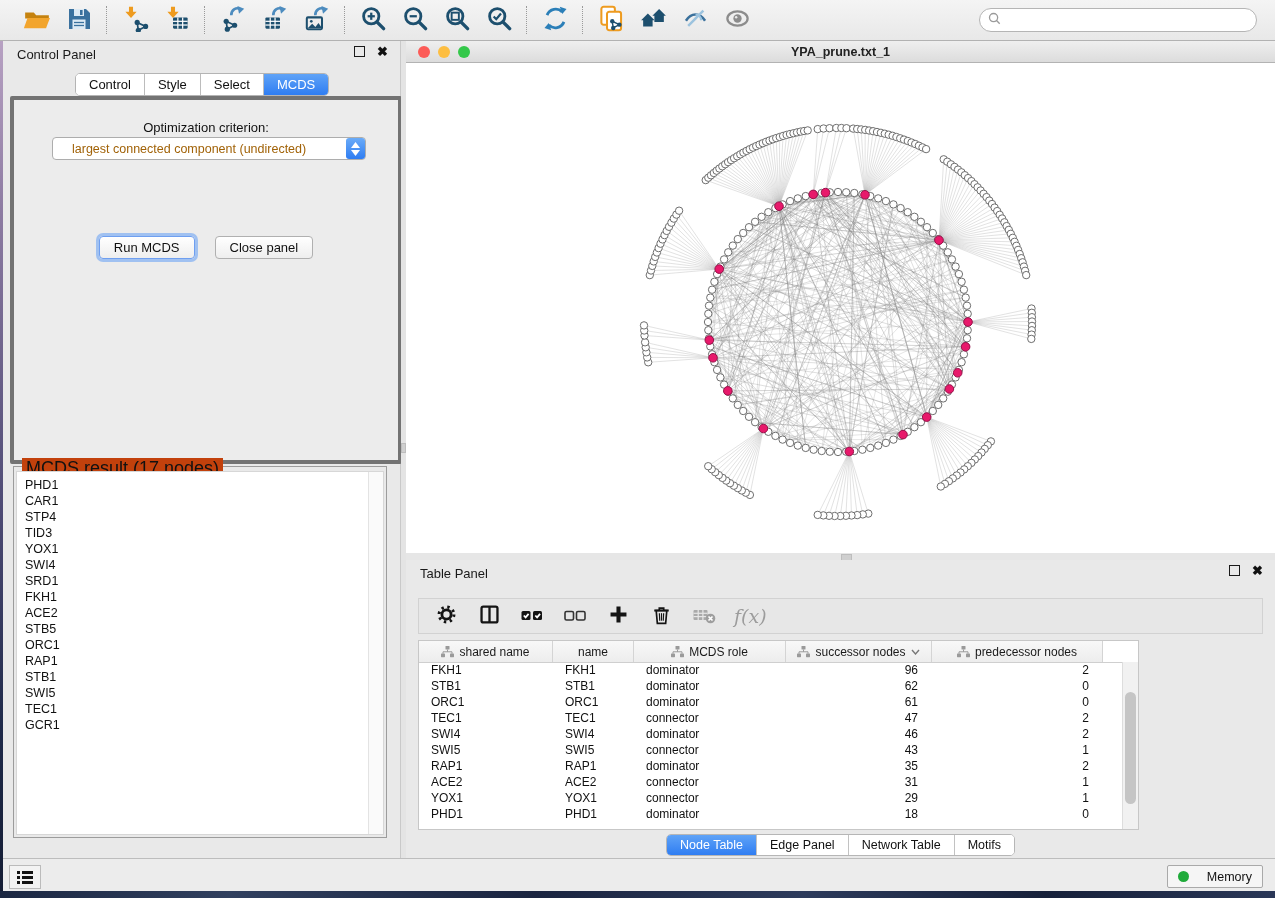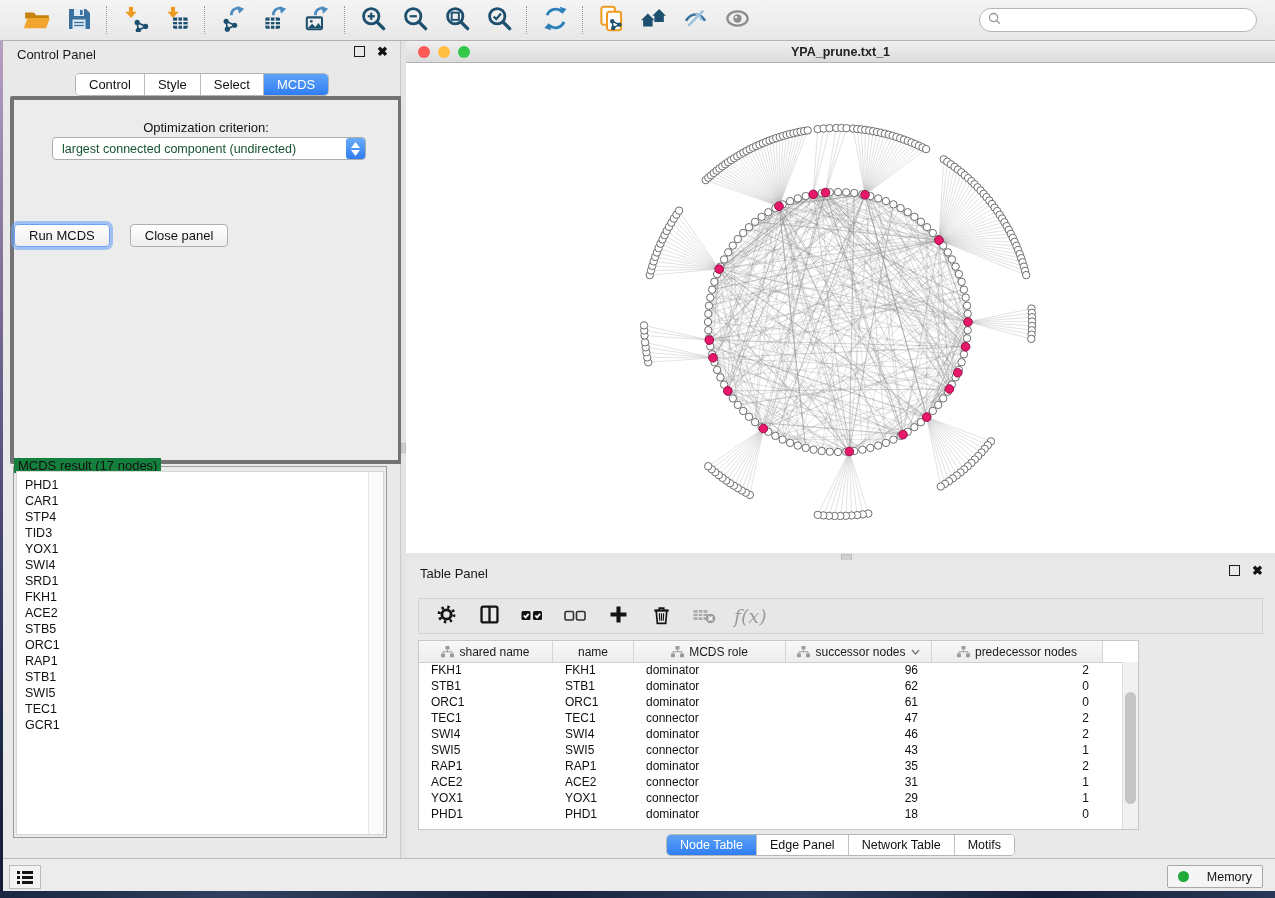"largest connected component (undirected)" .dropdown .dd-text { color: #14532d -> #a16207; padding-left: 9px -> 19px }
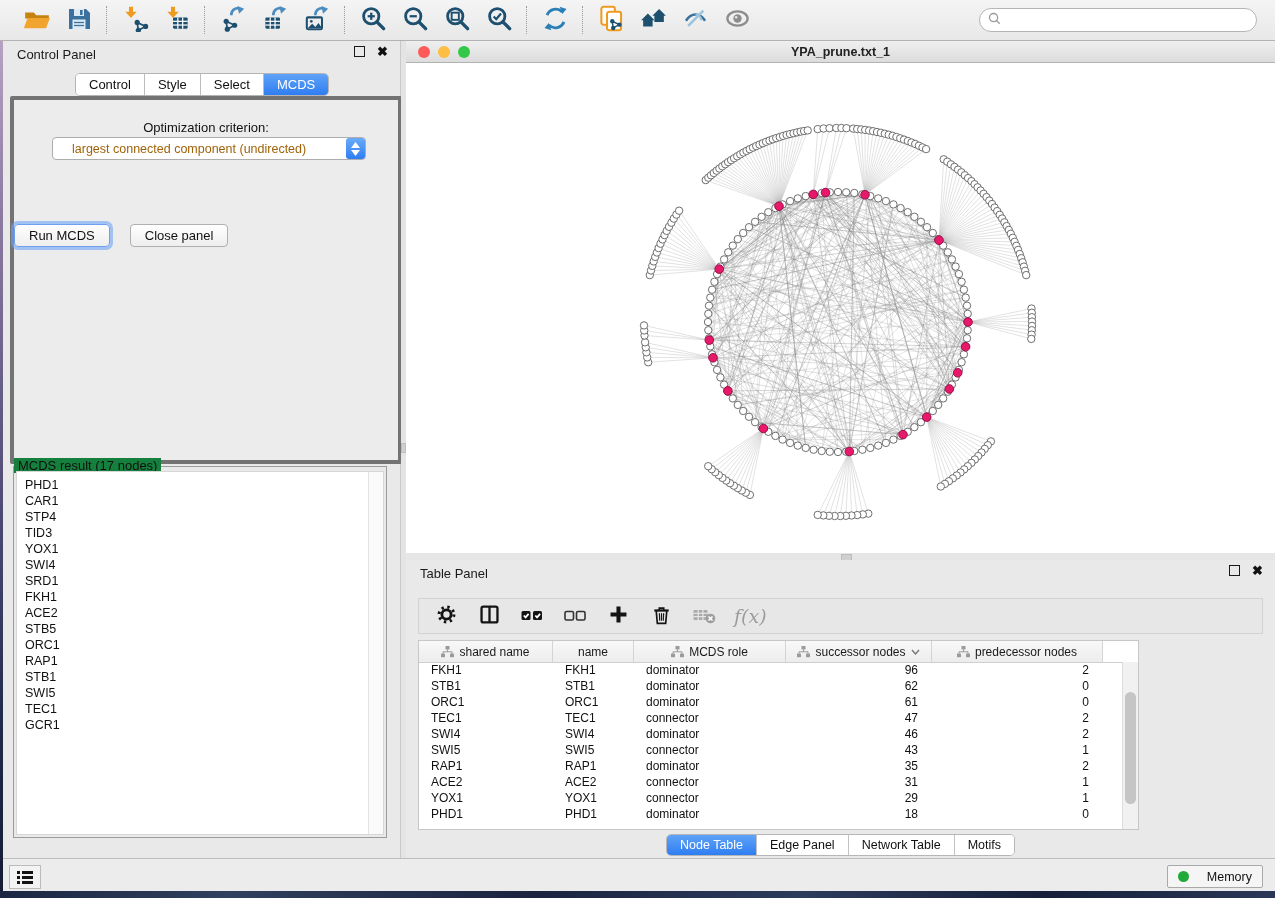"Run MCDS" .btn-row { justify-content: flex-start -> center; top: 124px -> 136px }
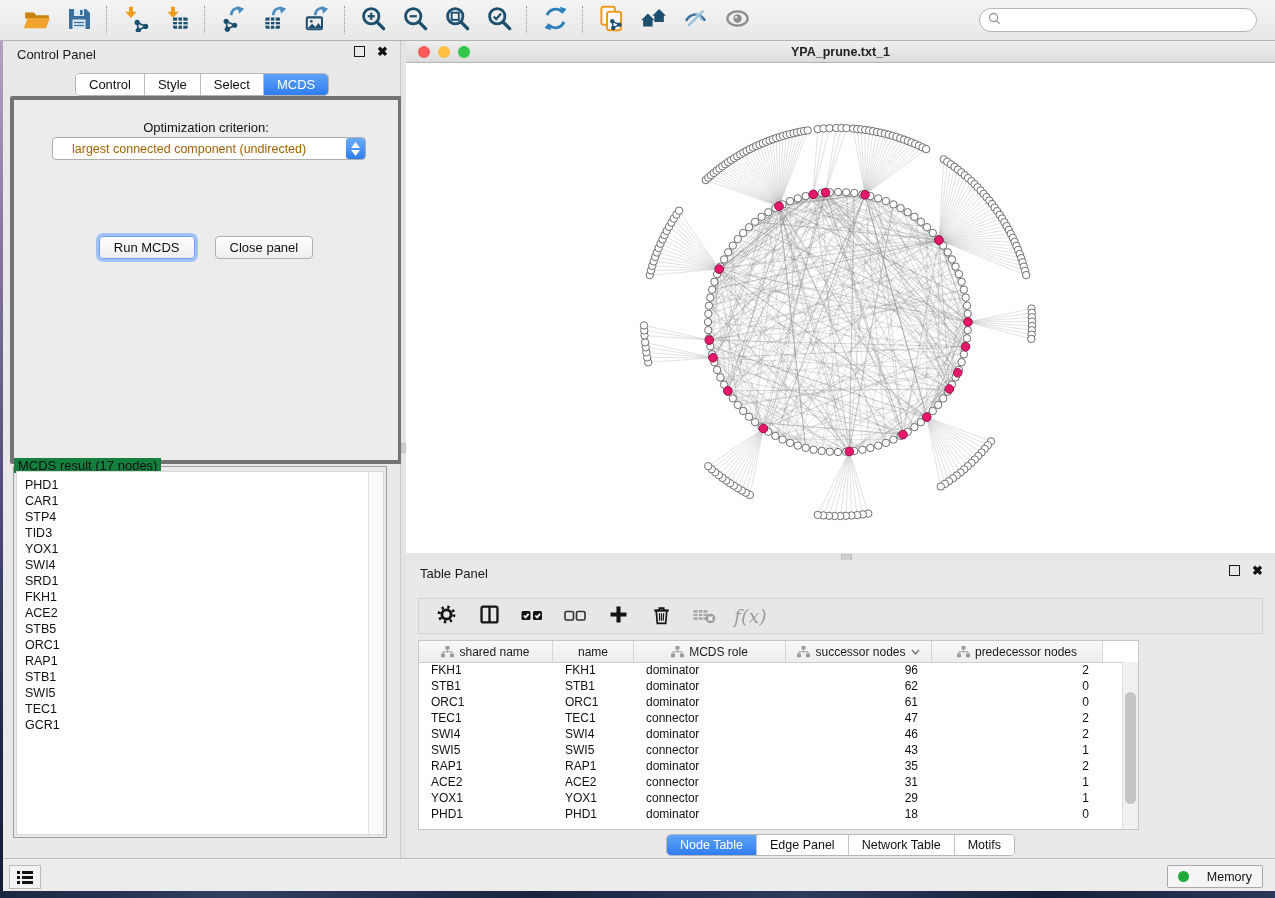"MCDS result (17 nodes)" .fieldset .legend { background: #15803d -> #c2410c; font-size: 13px -> 18px; left: 0 -> 8px }
